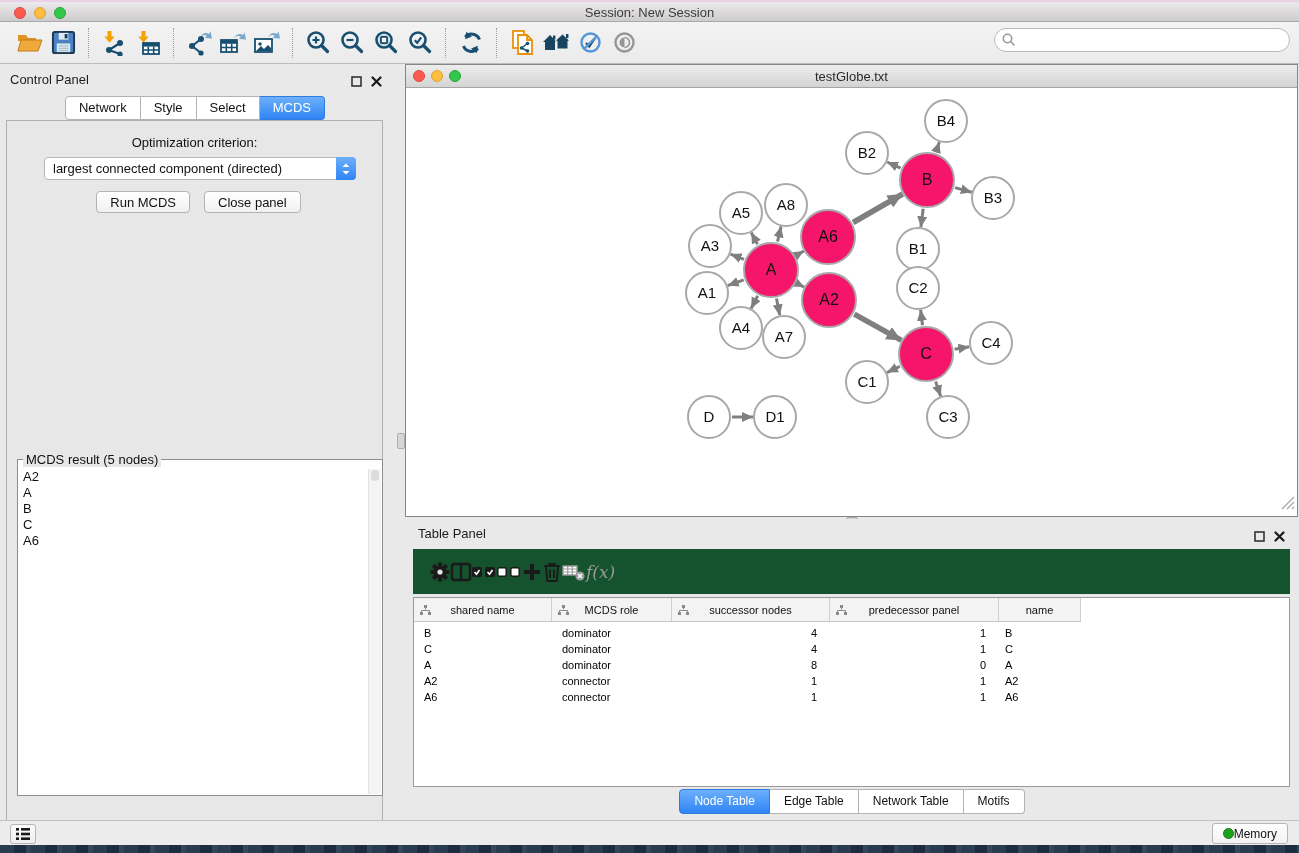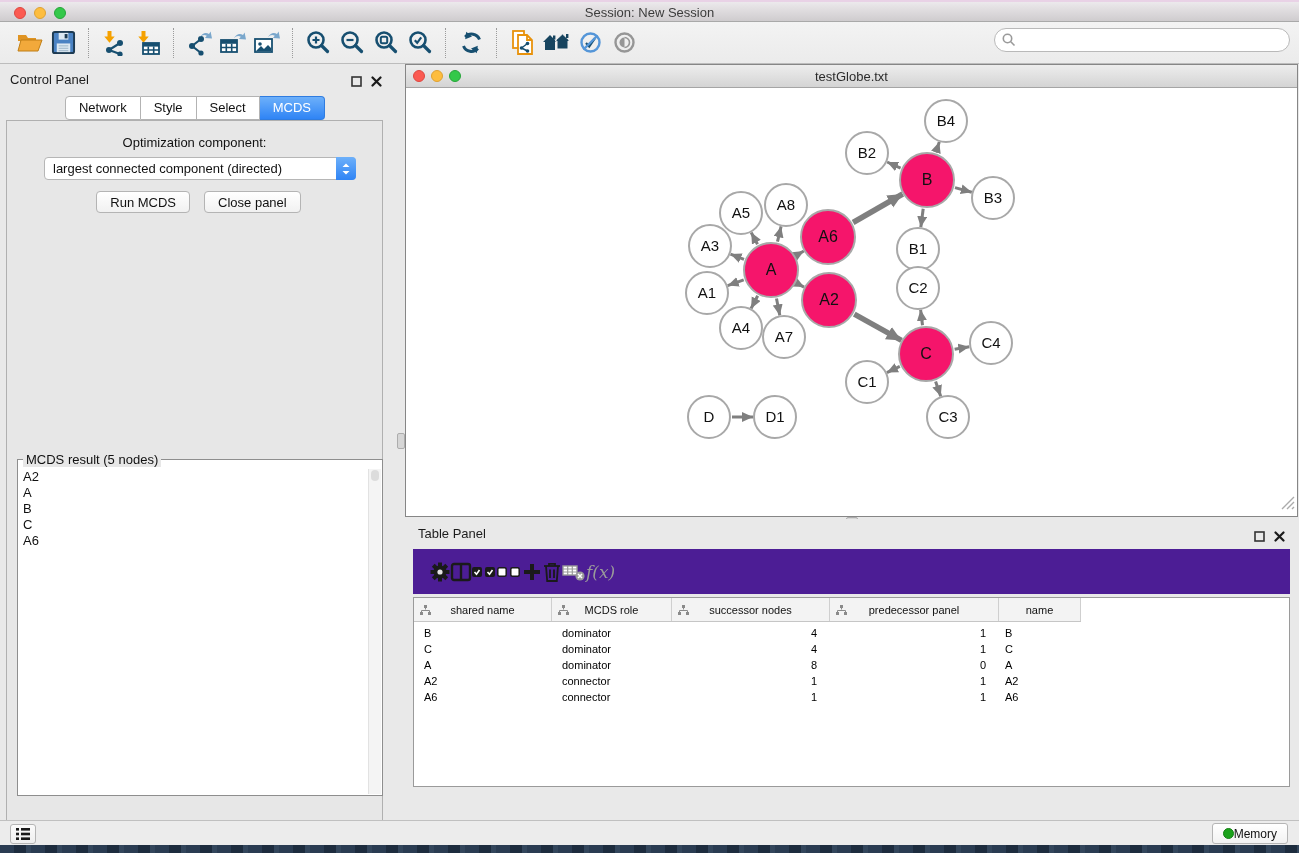"Optimization component:" div { text: component -> criterion }
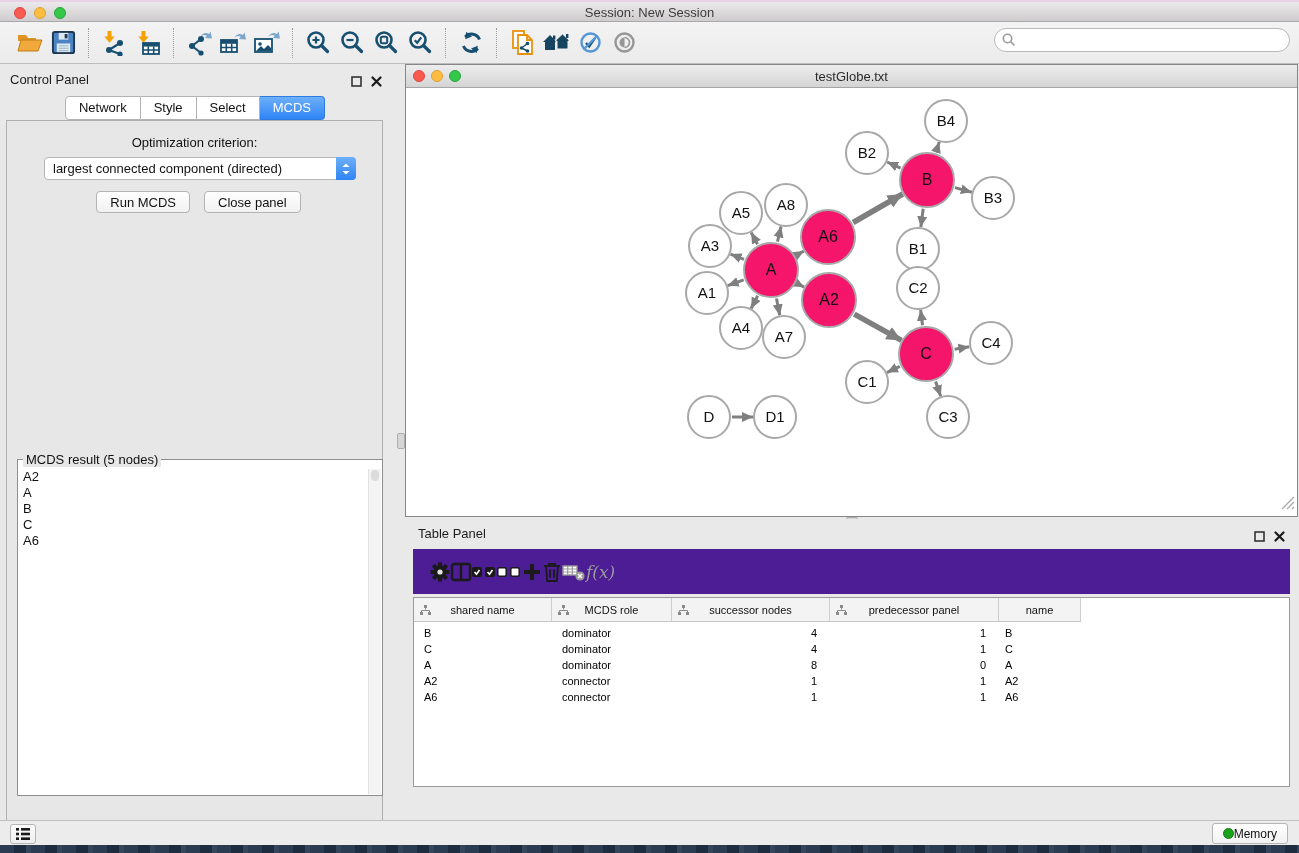"f(x)" #tp-toolbar { background: #4c1d95 -> #14532d }
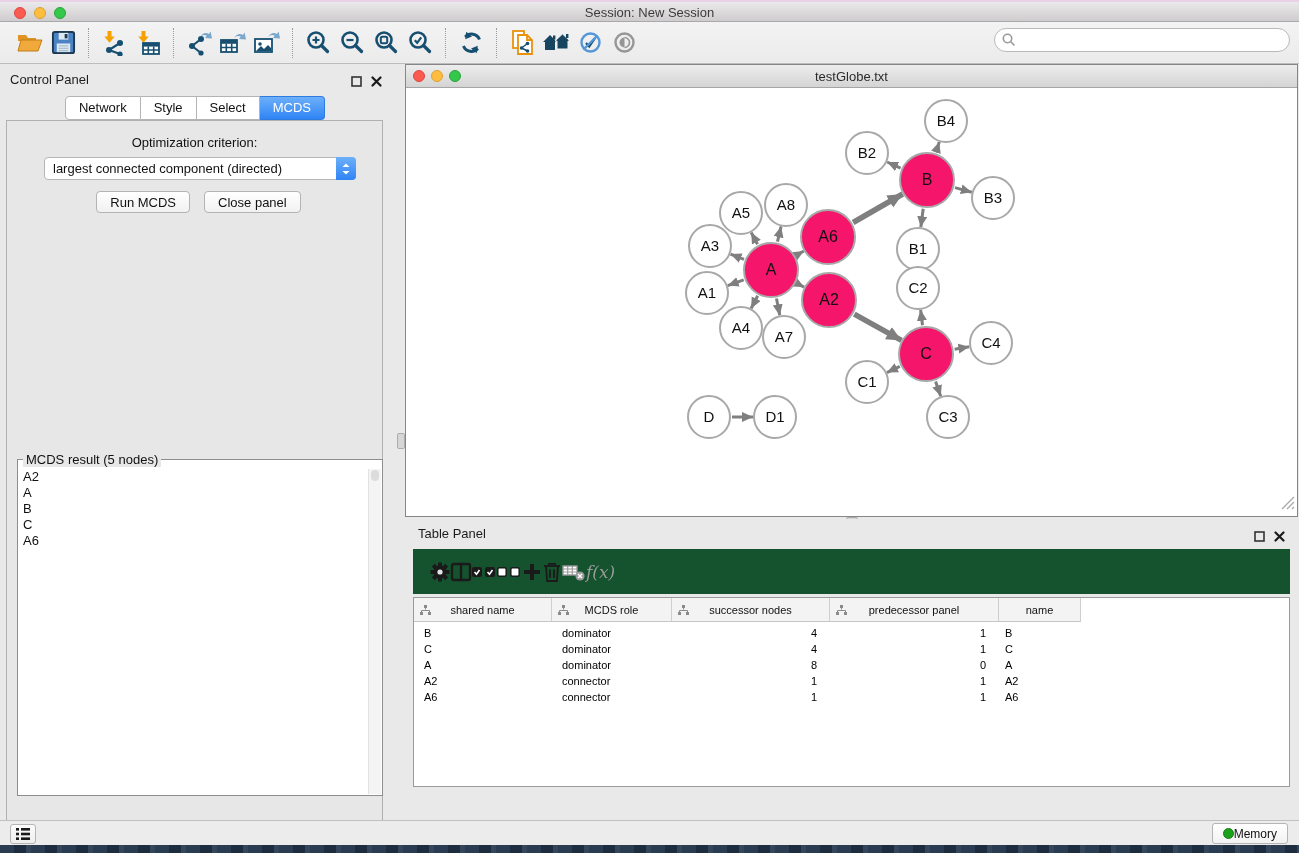"Node Table" div { html: none -> <div> <div>Node Table</div> <div>Edge Table</div> <div>Network Table</div> <div>Motifs</div> </div> }
